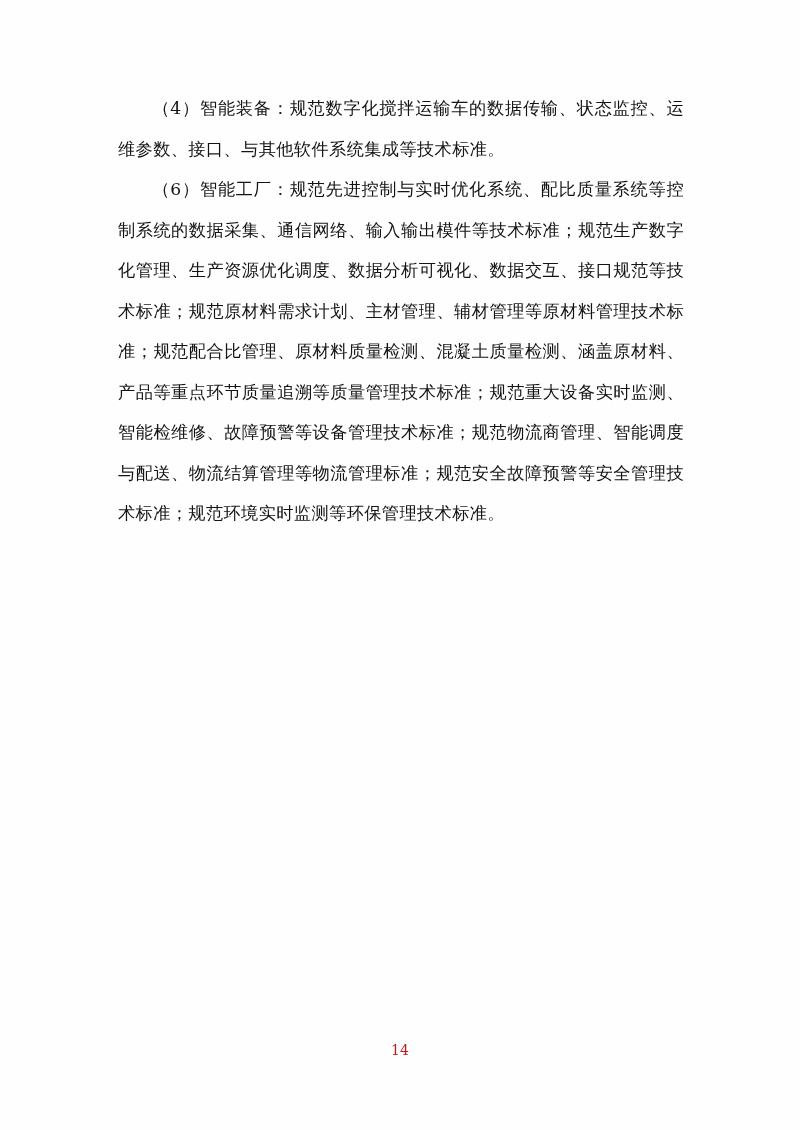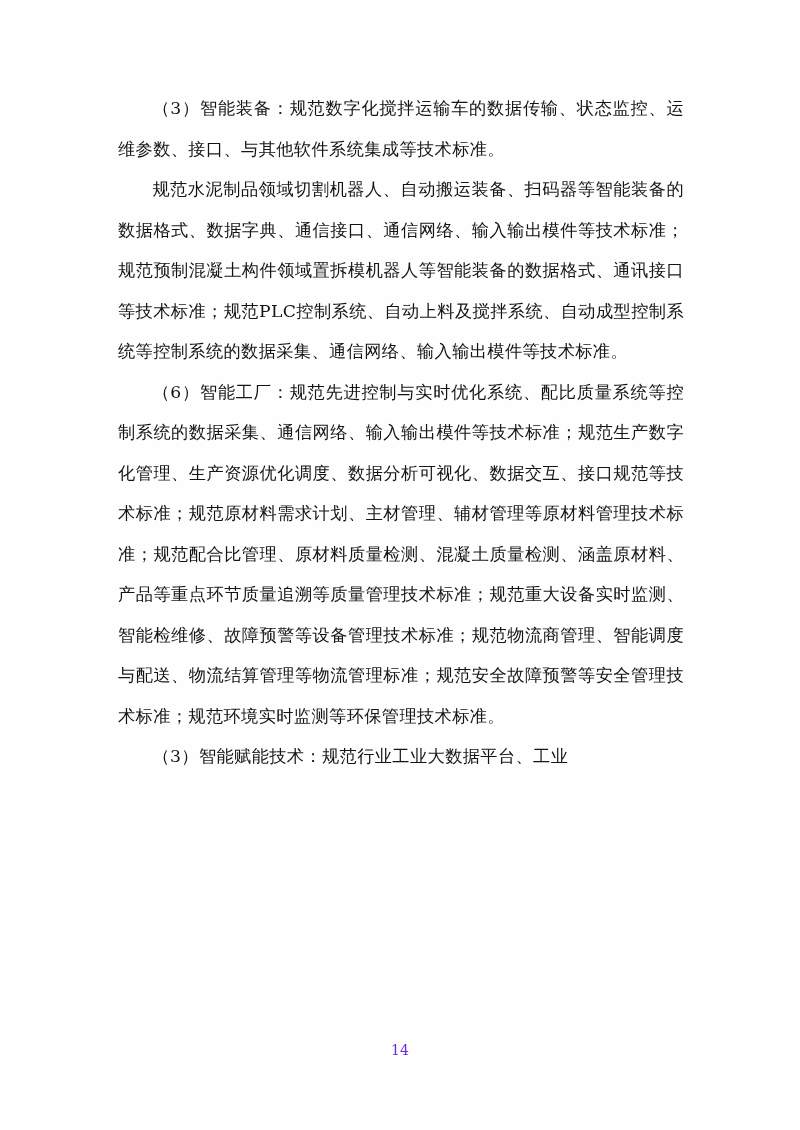"（3）智能装备：规范数字化搅拌运输车的数据传输、状态监控、运维参数、接口、与其他" p.para { text: 3 -> 4 }
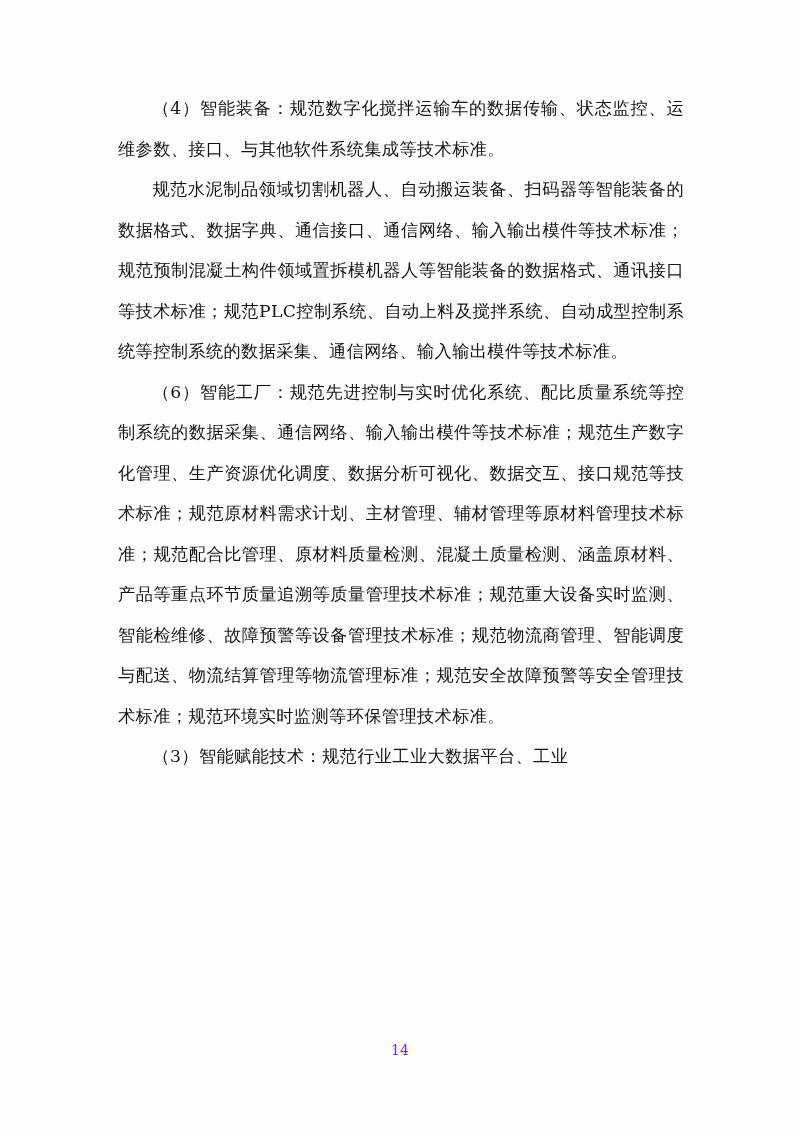"规范水泥制品领域切割机器人、自动搬运装备、扫码器等智能装备的数据格式、数据字典、" p.para { html: <p>规范水泥制品领域切割机器人、自动搬运装备、扫码器等智能装备的数据格式、数据字典、通信接口、通信网络、输入输出模件等技术标准；规范预制混凝土构件领域置拆模机器人等智能装备的数据格式、通讯接口等技术标准；规范PLC控制系统、自动上料及搅拌系统、自动成型控制系统等控制系统的数据采集、通信网络、输入输出模件等技术标准。</p> -> none }
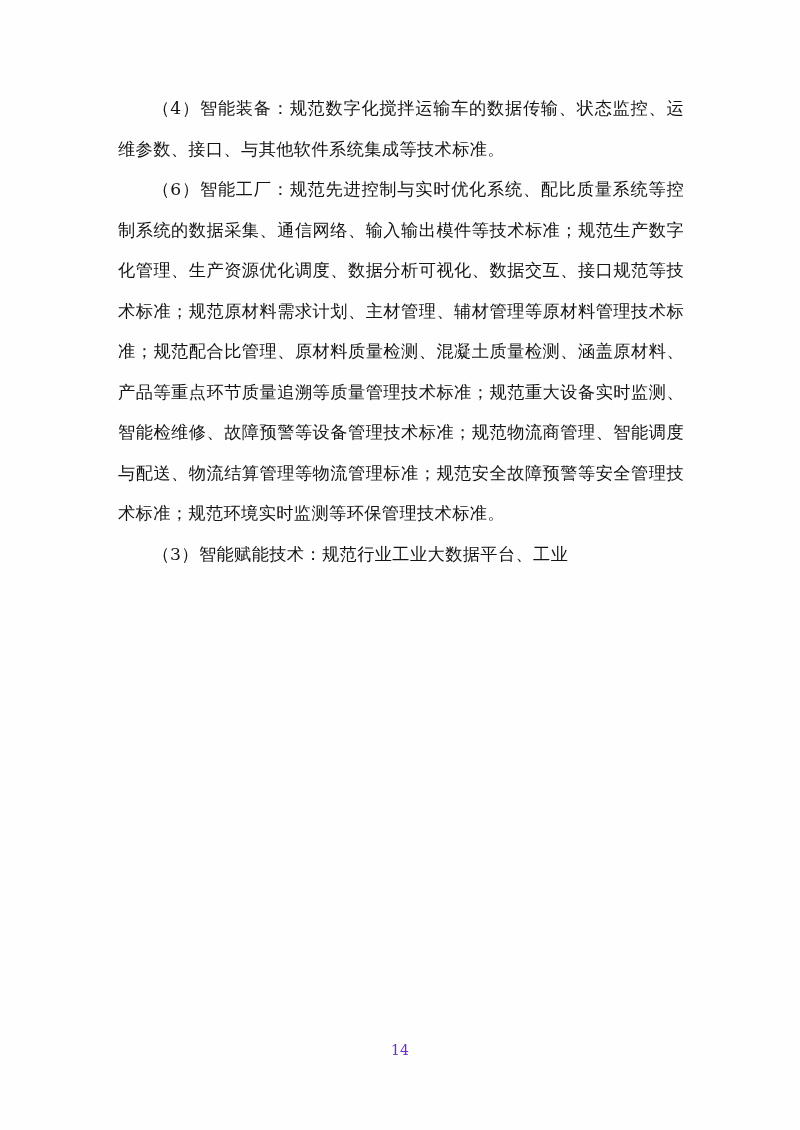"（3）智能赋能技术：规范行业工业大数据平台、工业" p.para { html: <p>（3）智能赋能技术：规范行业工业大数据平台、工业</p> -> none }
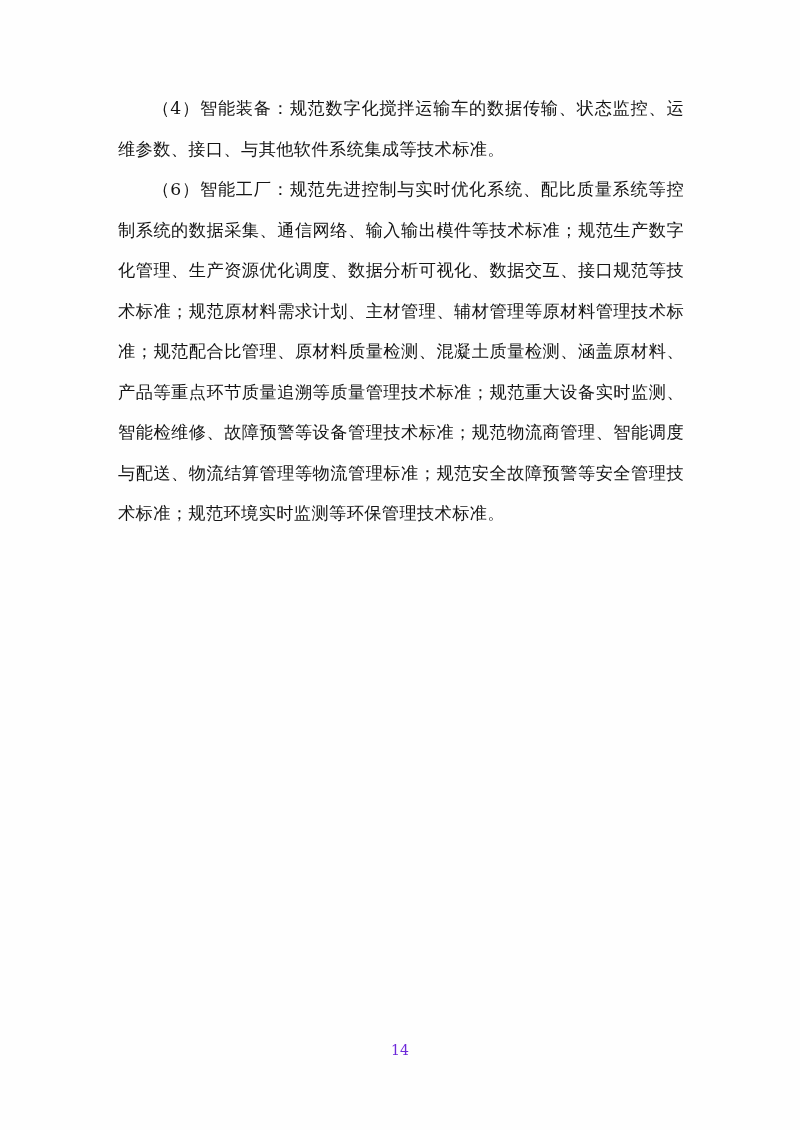"14" .page-number { color: #6d28d9 -> #b91c1c }
